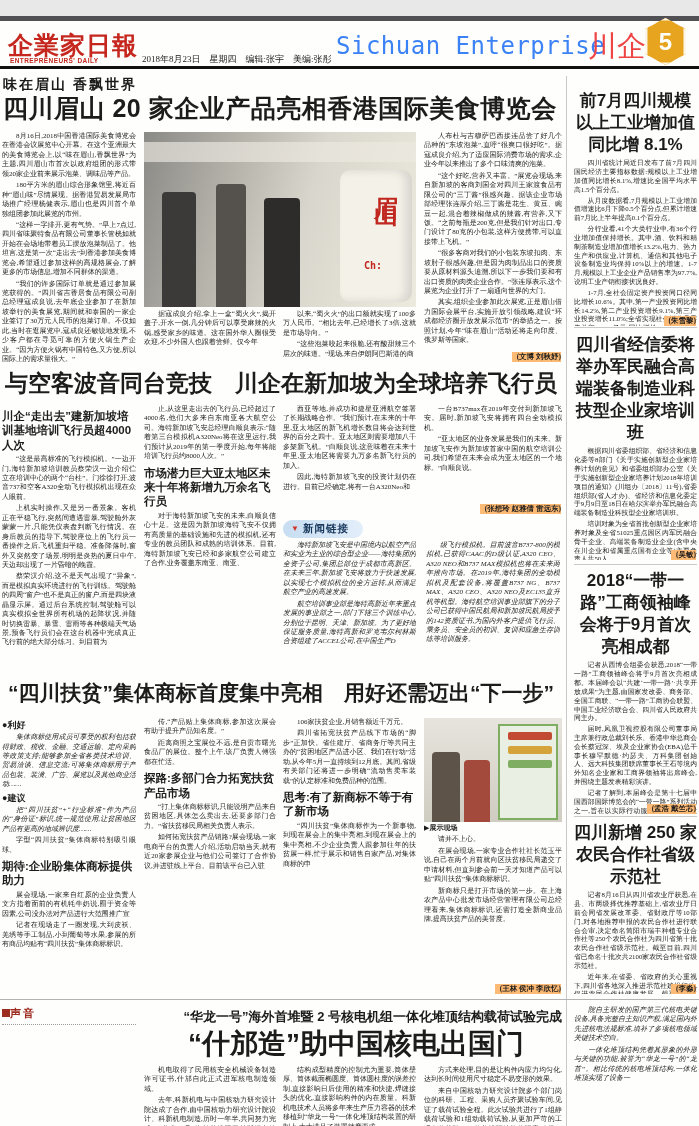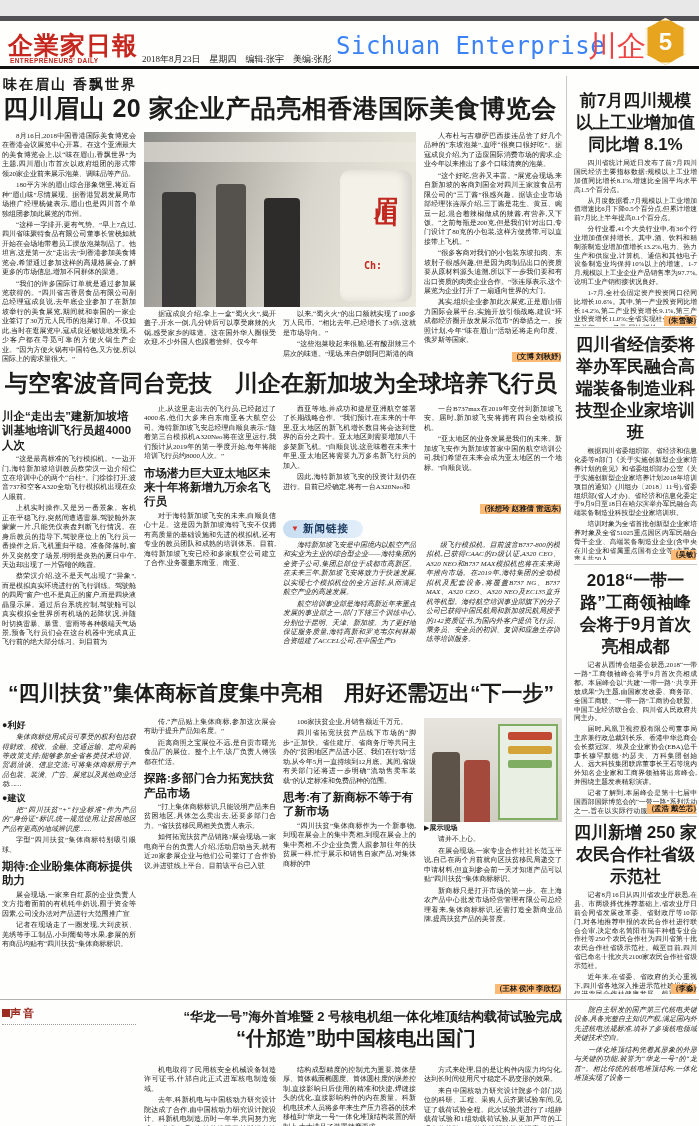"“什邡造”助中国核电出国门" .h4 { font-size: 20px -> 28px }
